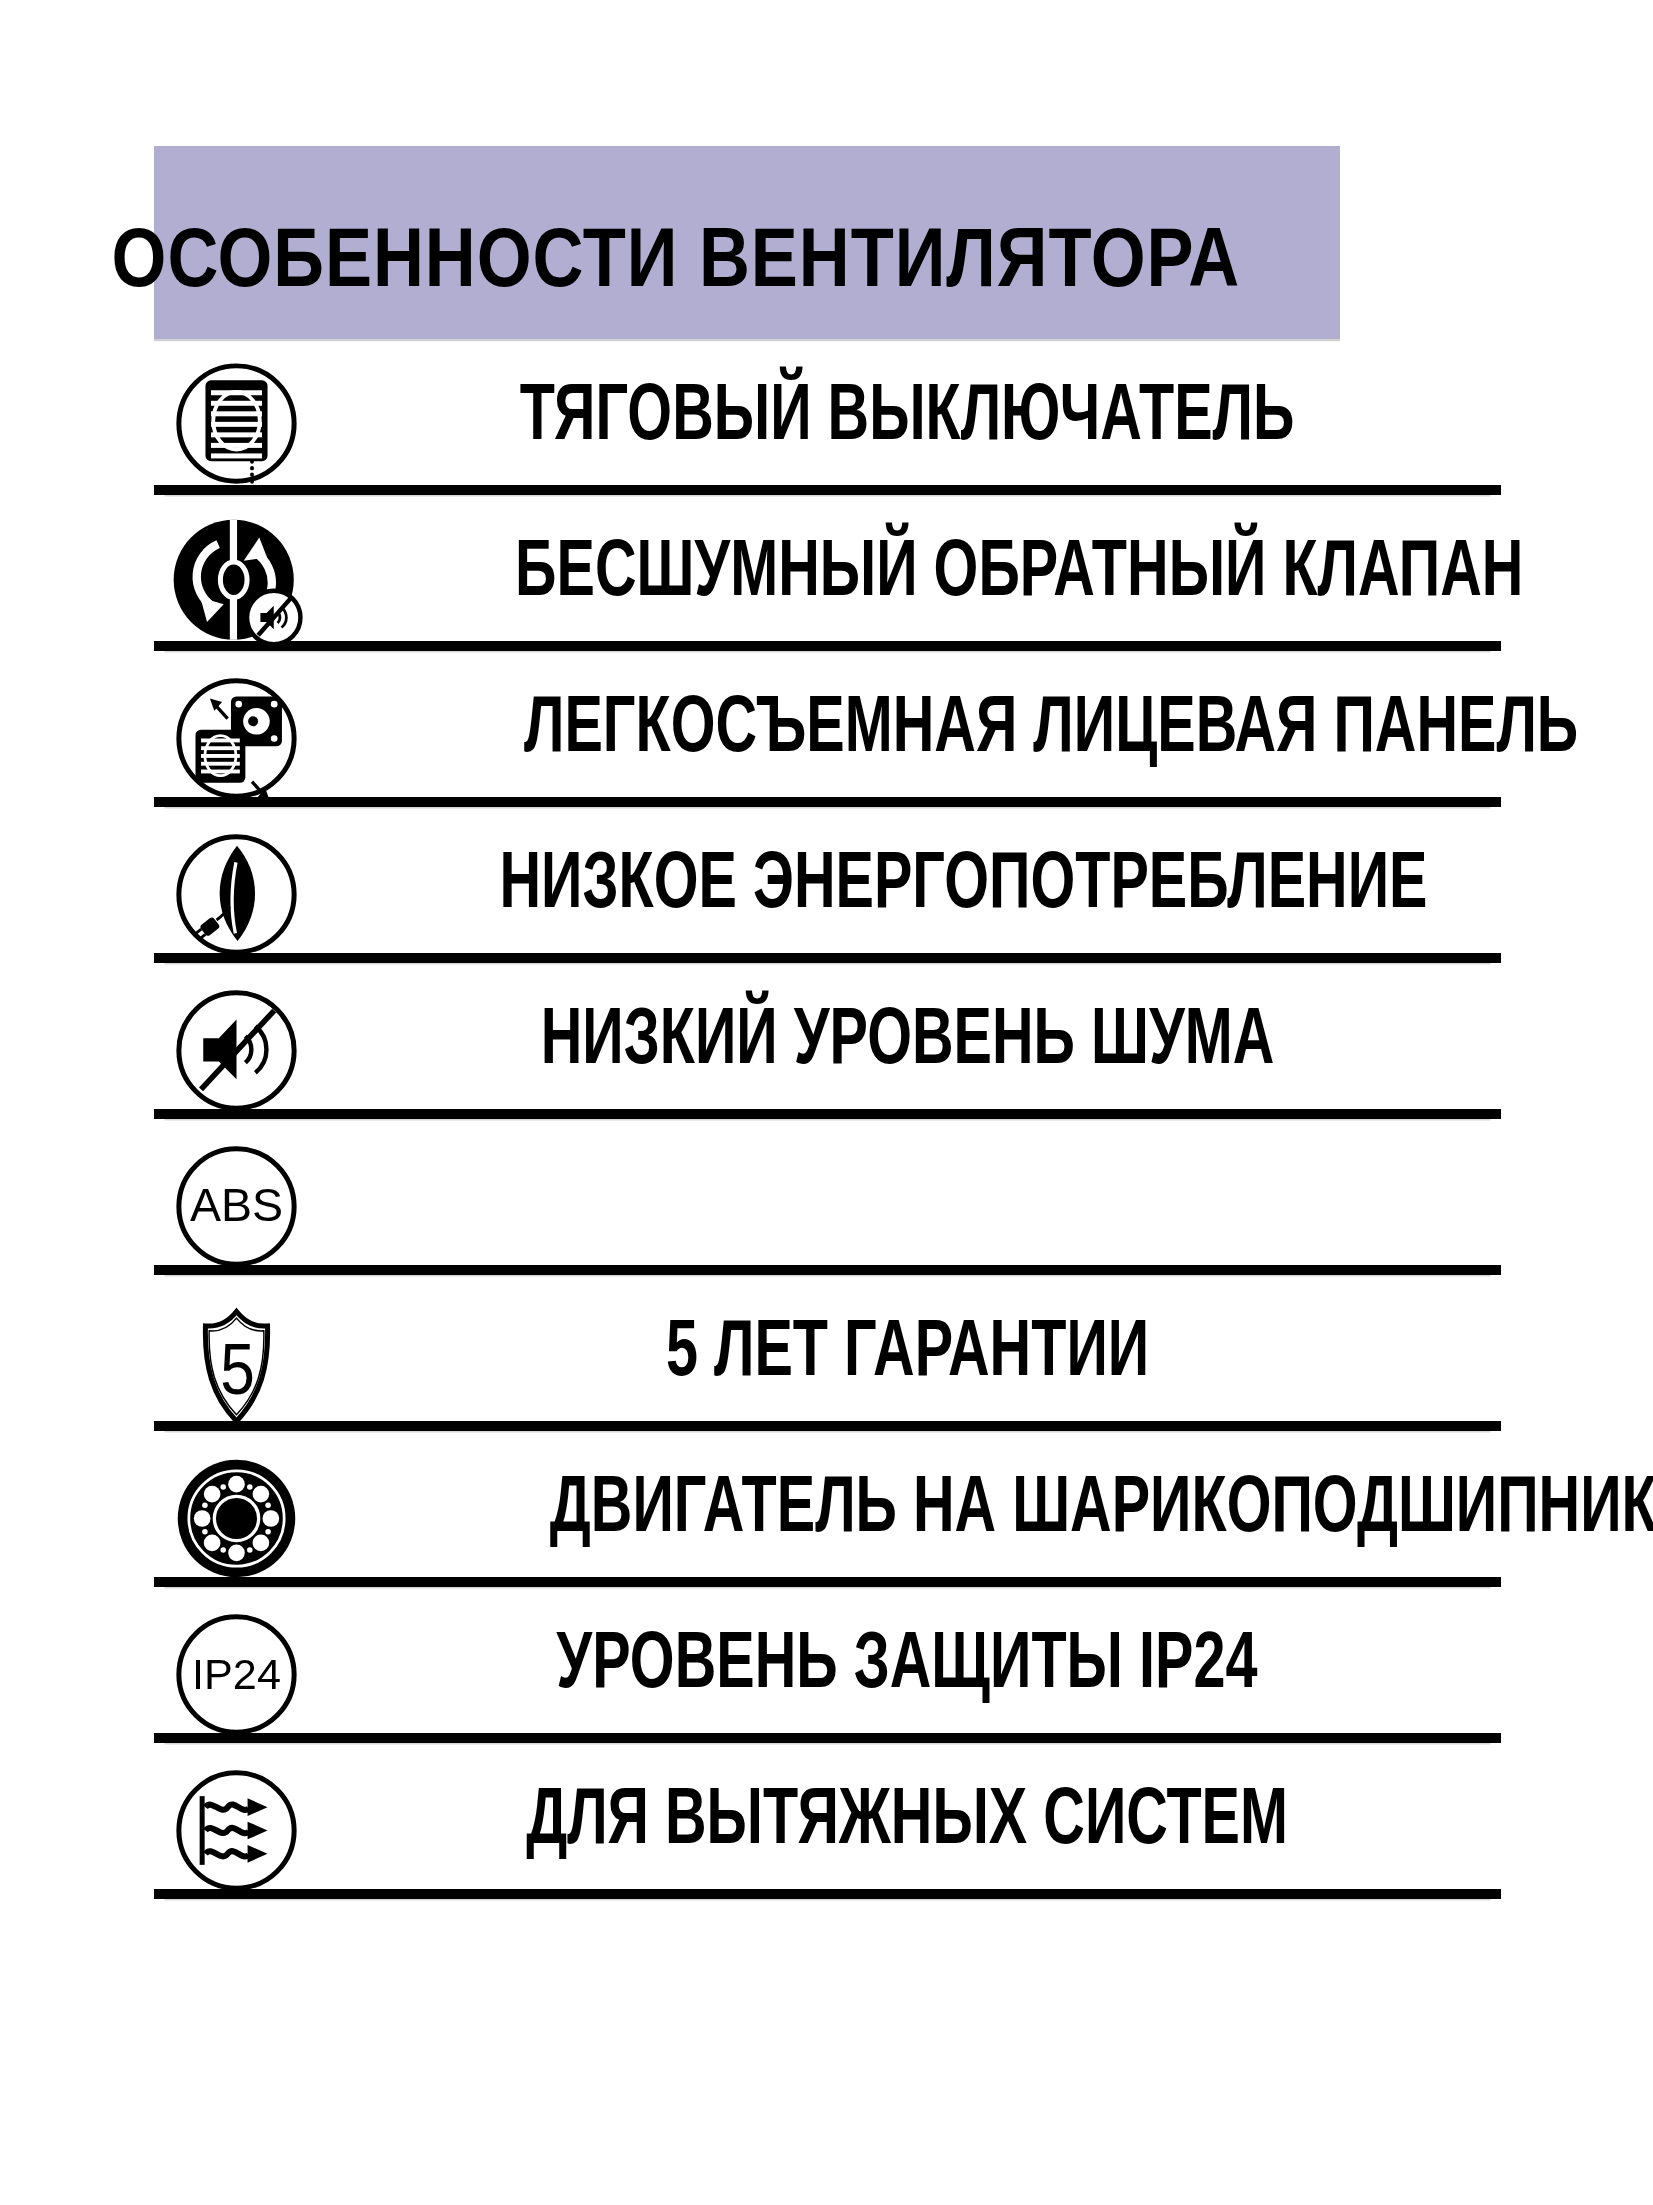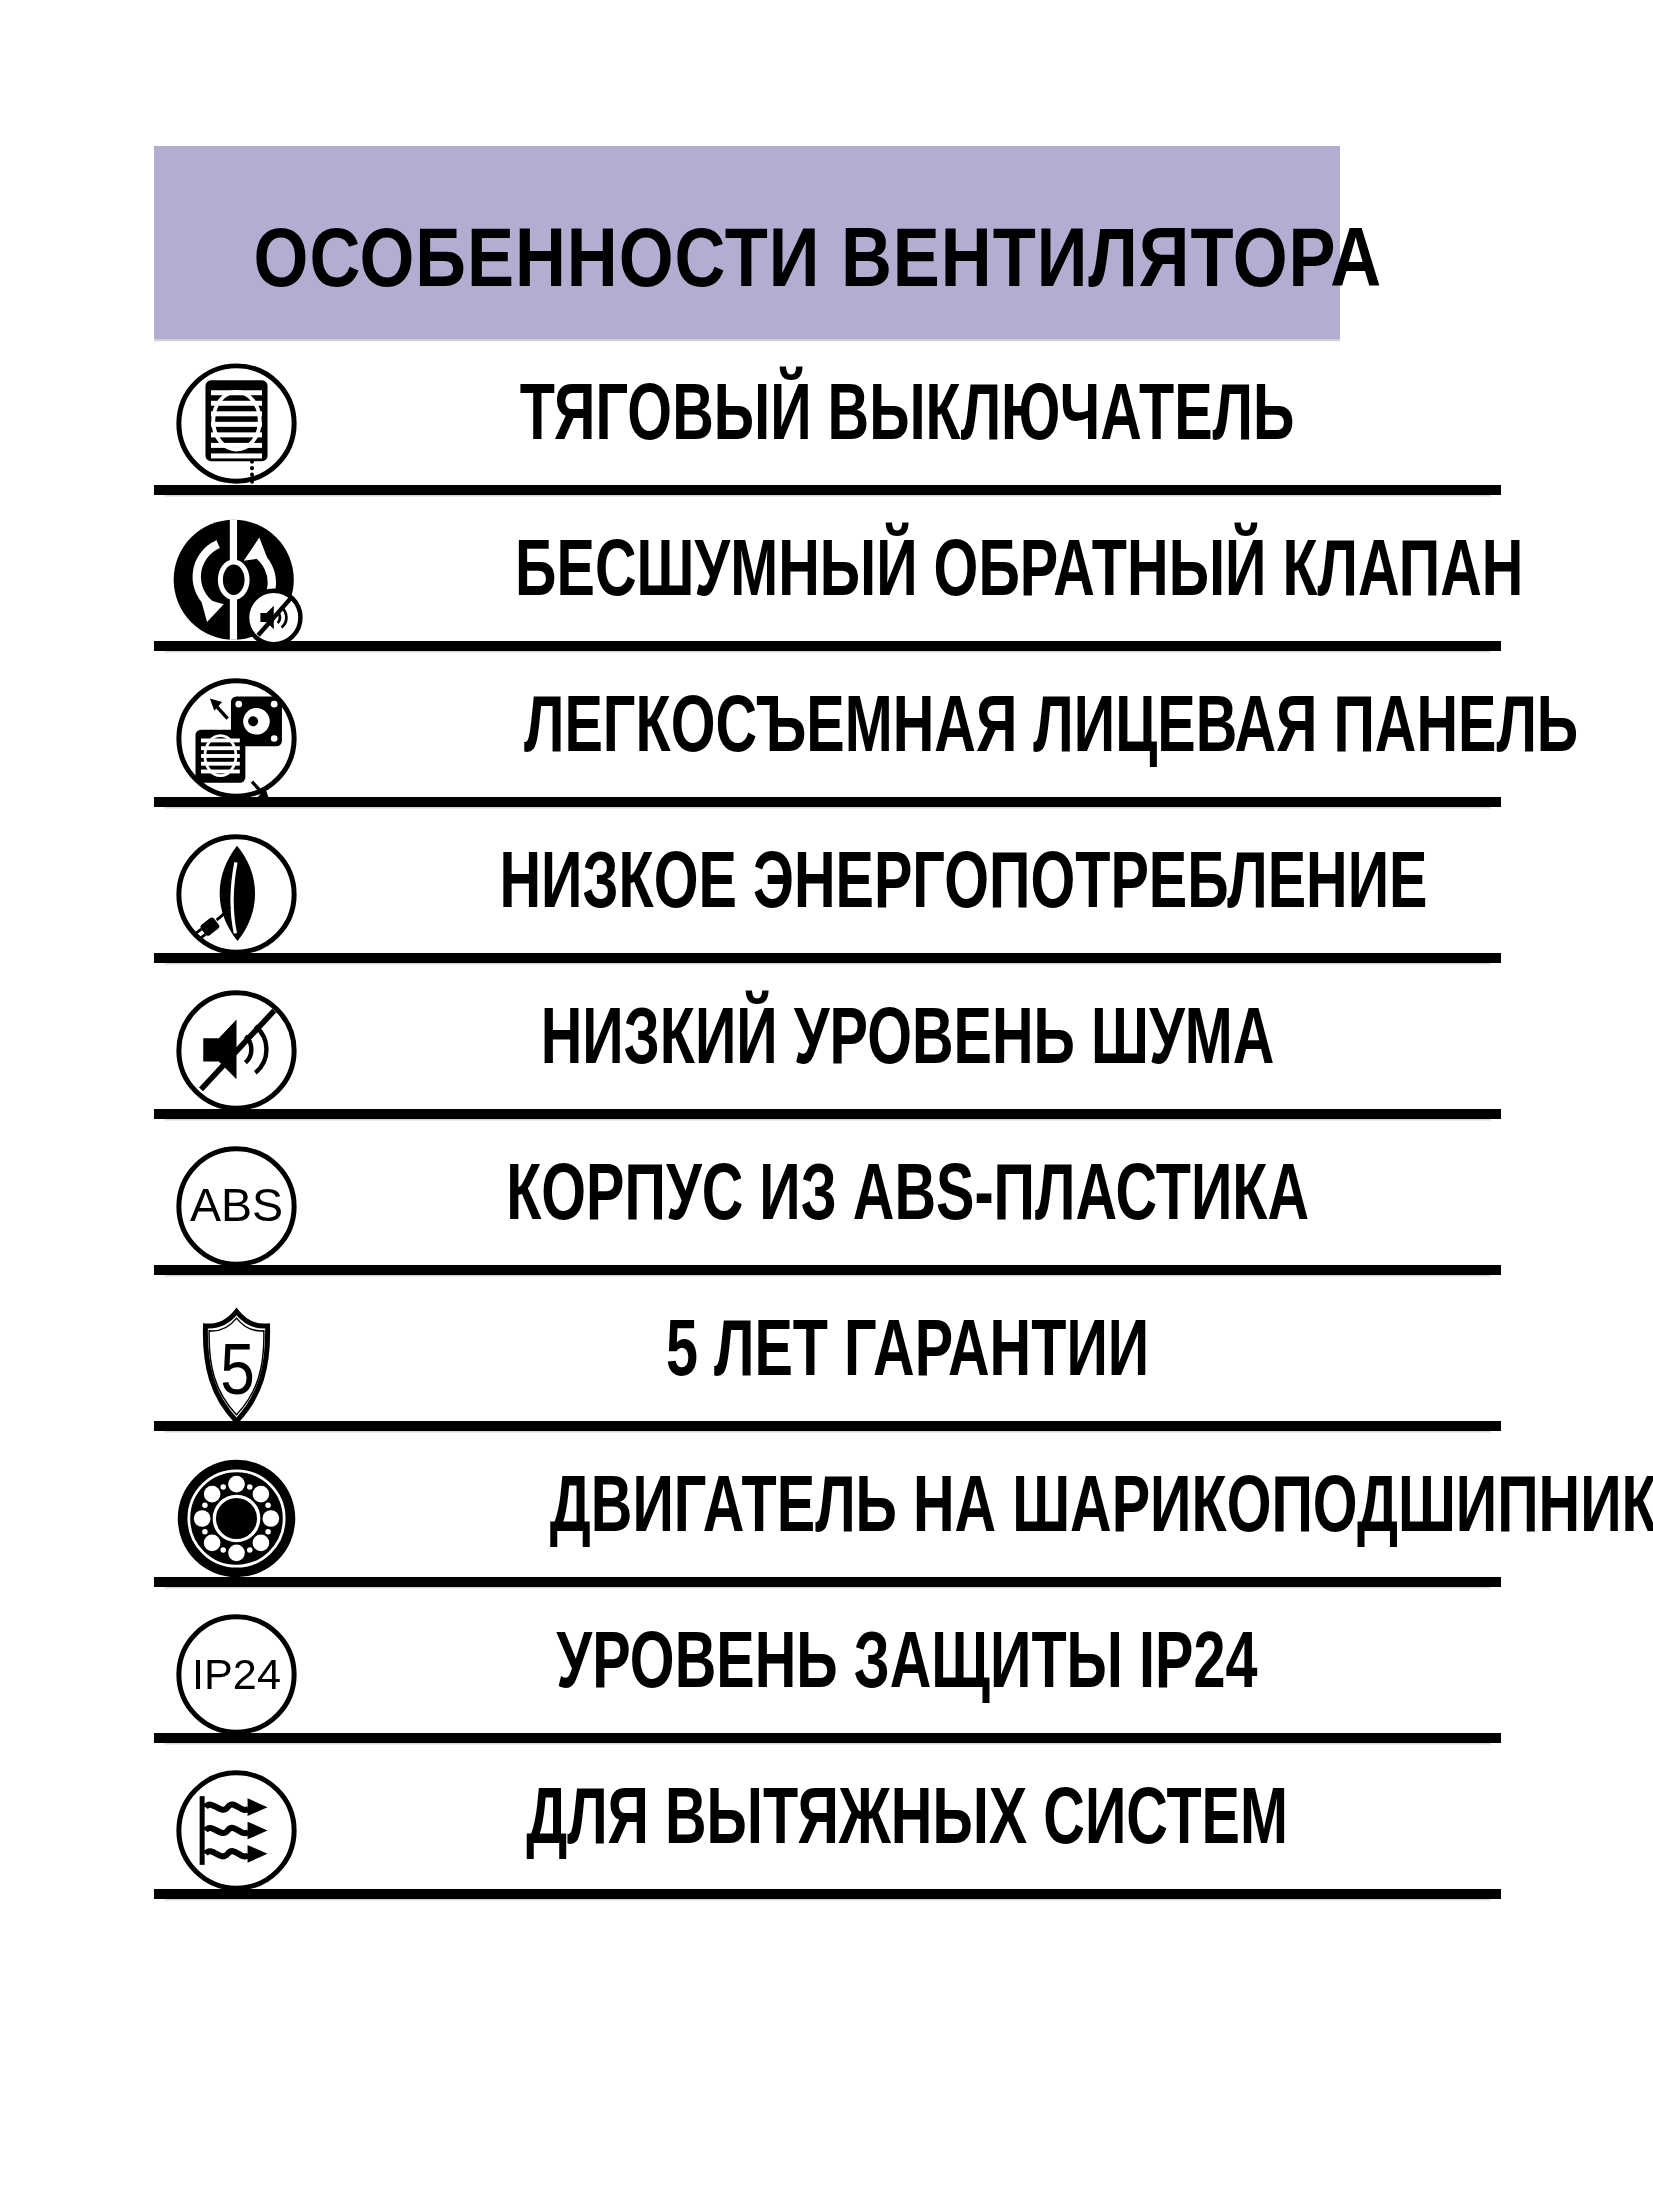"ОСОБЕННОСТИ ВЕНТИЛЯТОРА" .band { justify-content: flex-start -> flex-end }
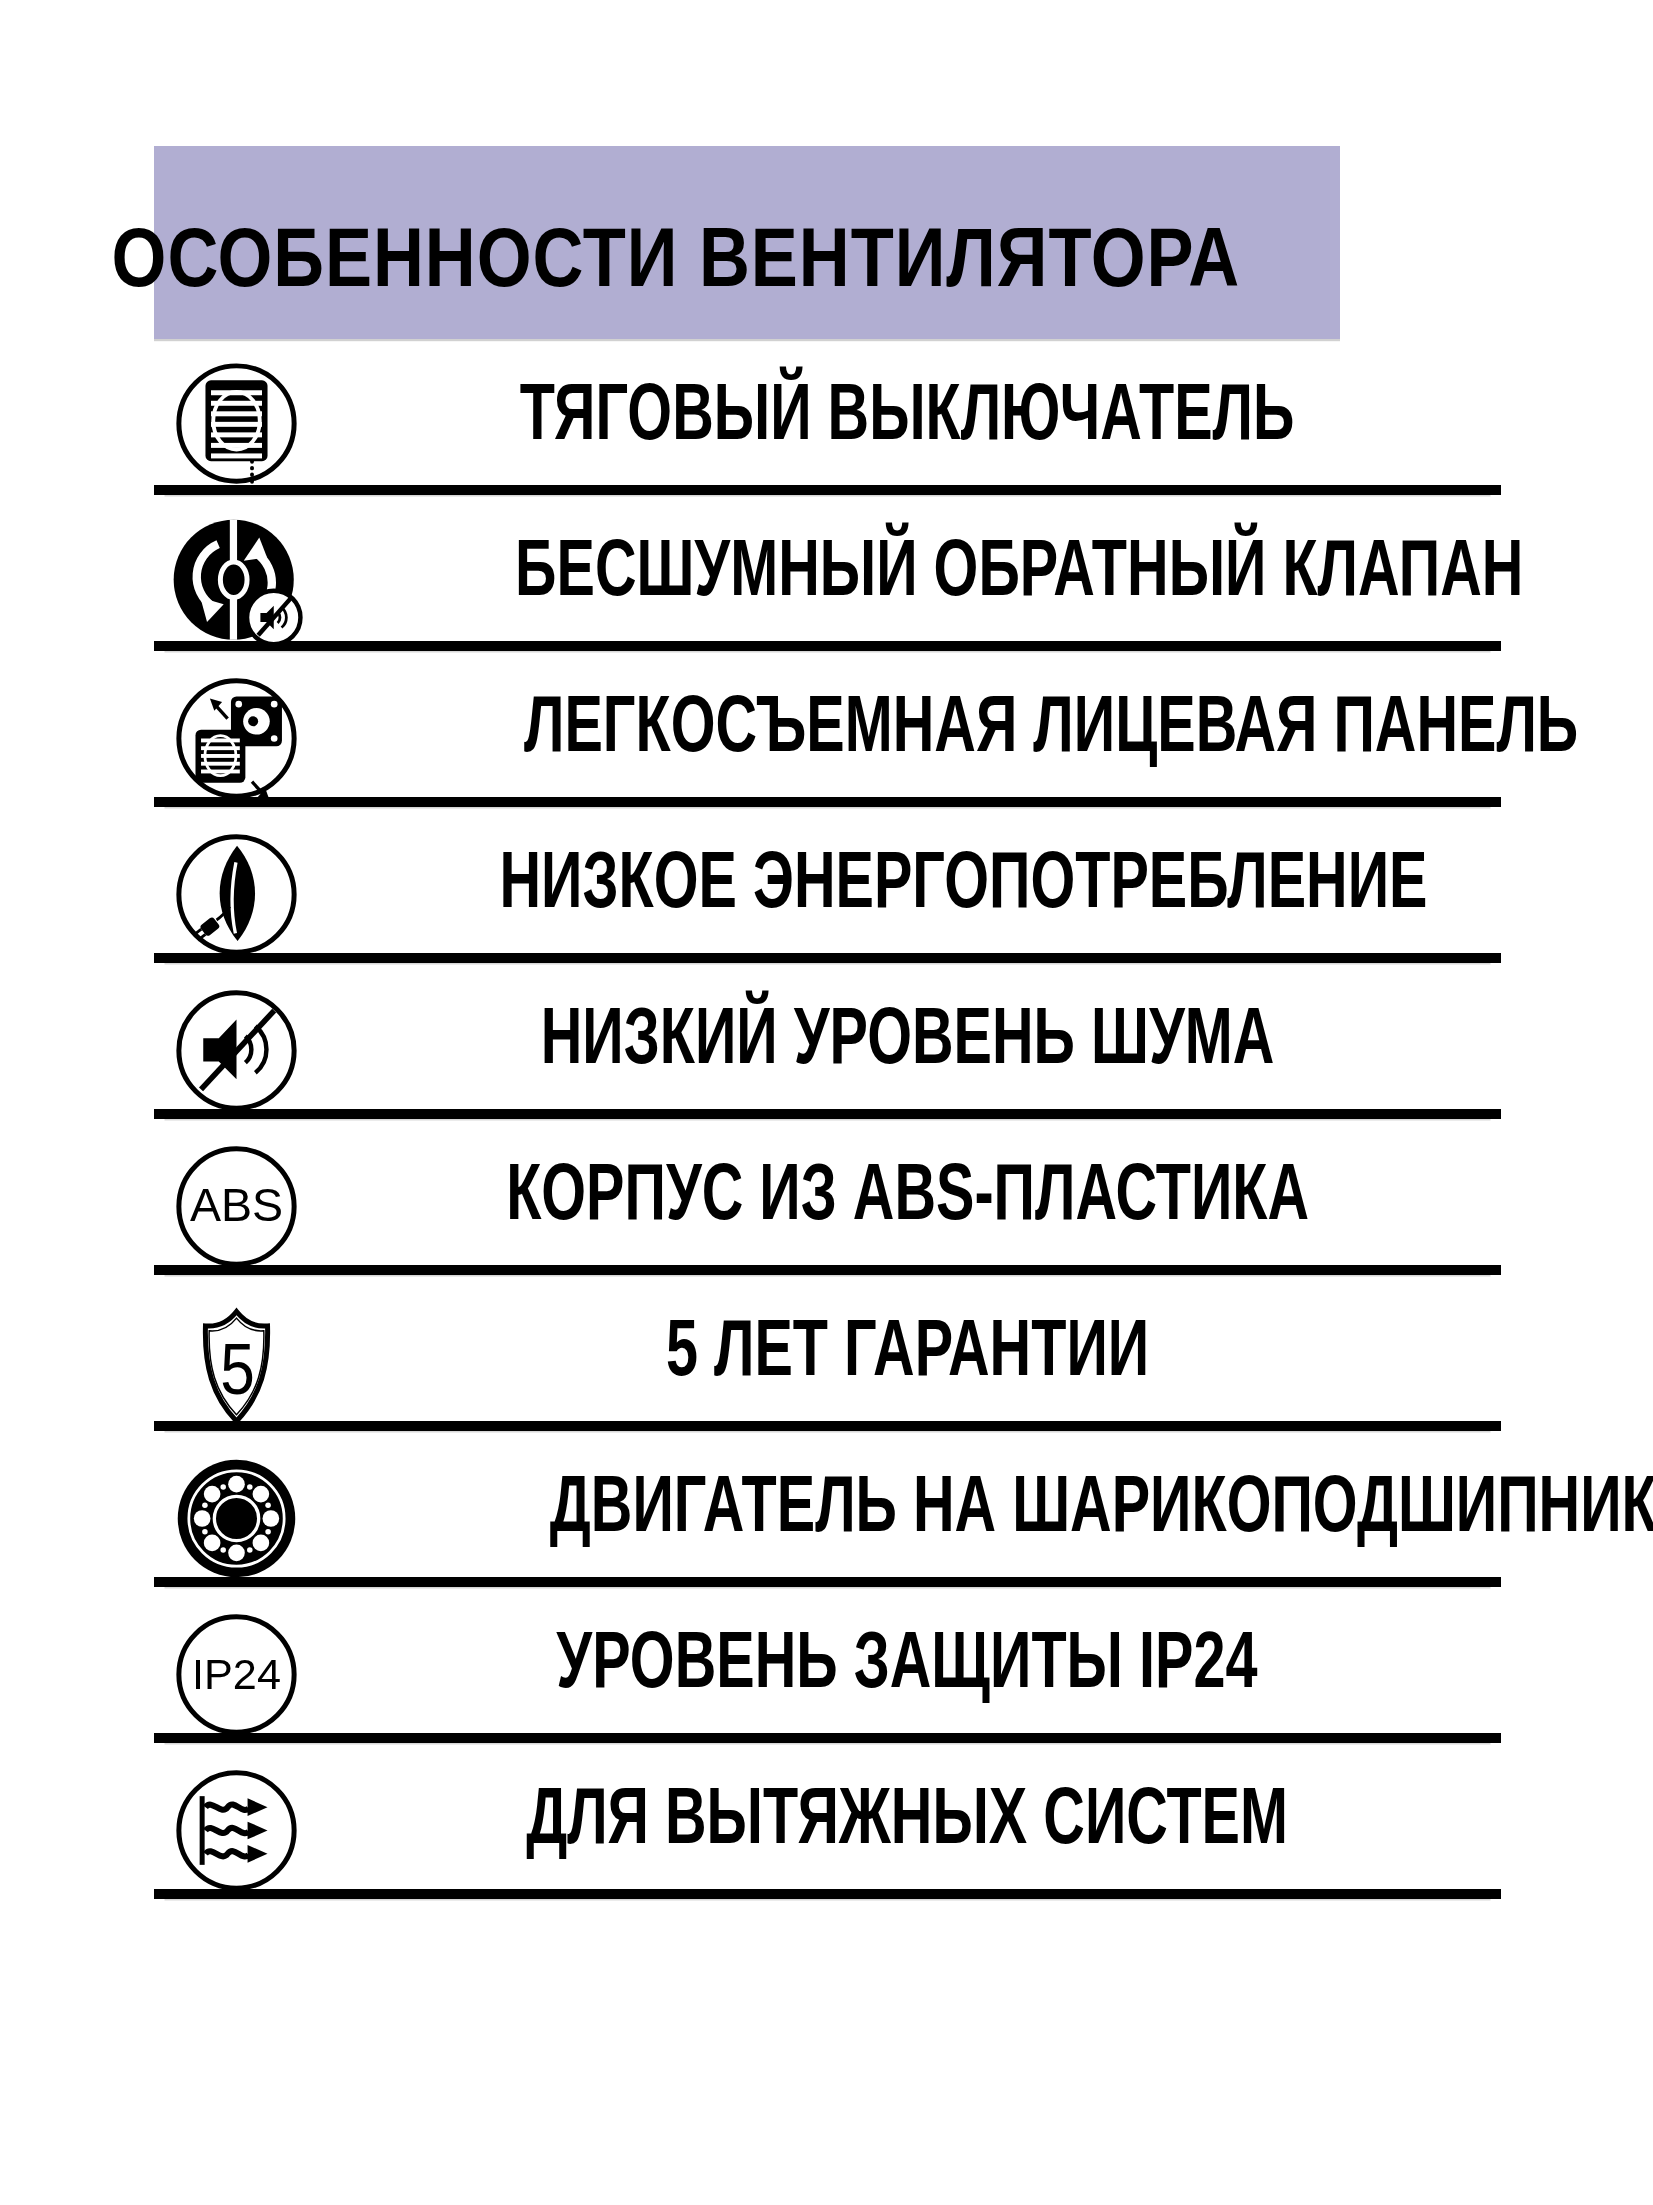"КОРПУС ИЗ ABS-ПЛАСТИКА" div.label-cell { html: <div> <span>КОРПУС ИЗ ABS-ПЛАСТИКА</span> </div> -> none }
